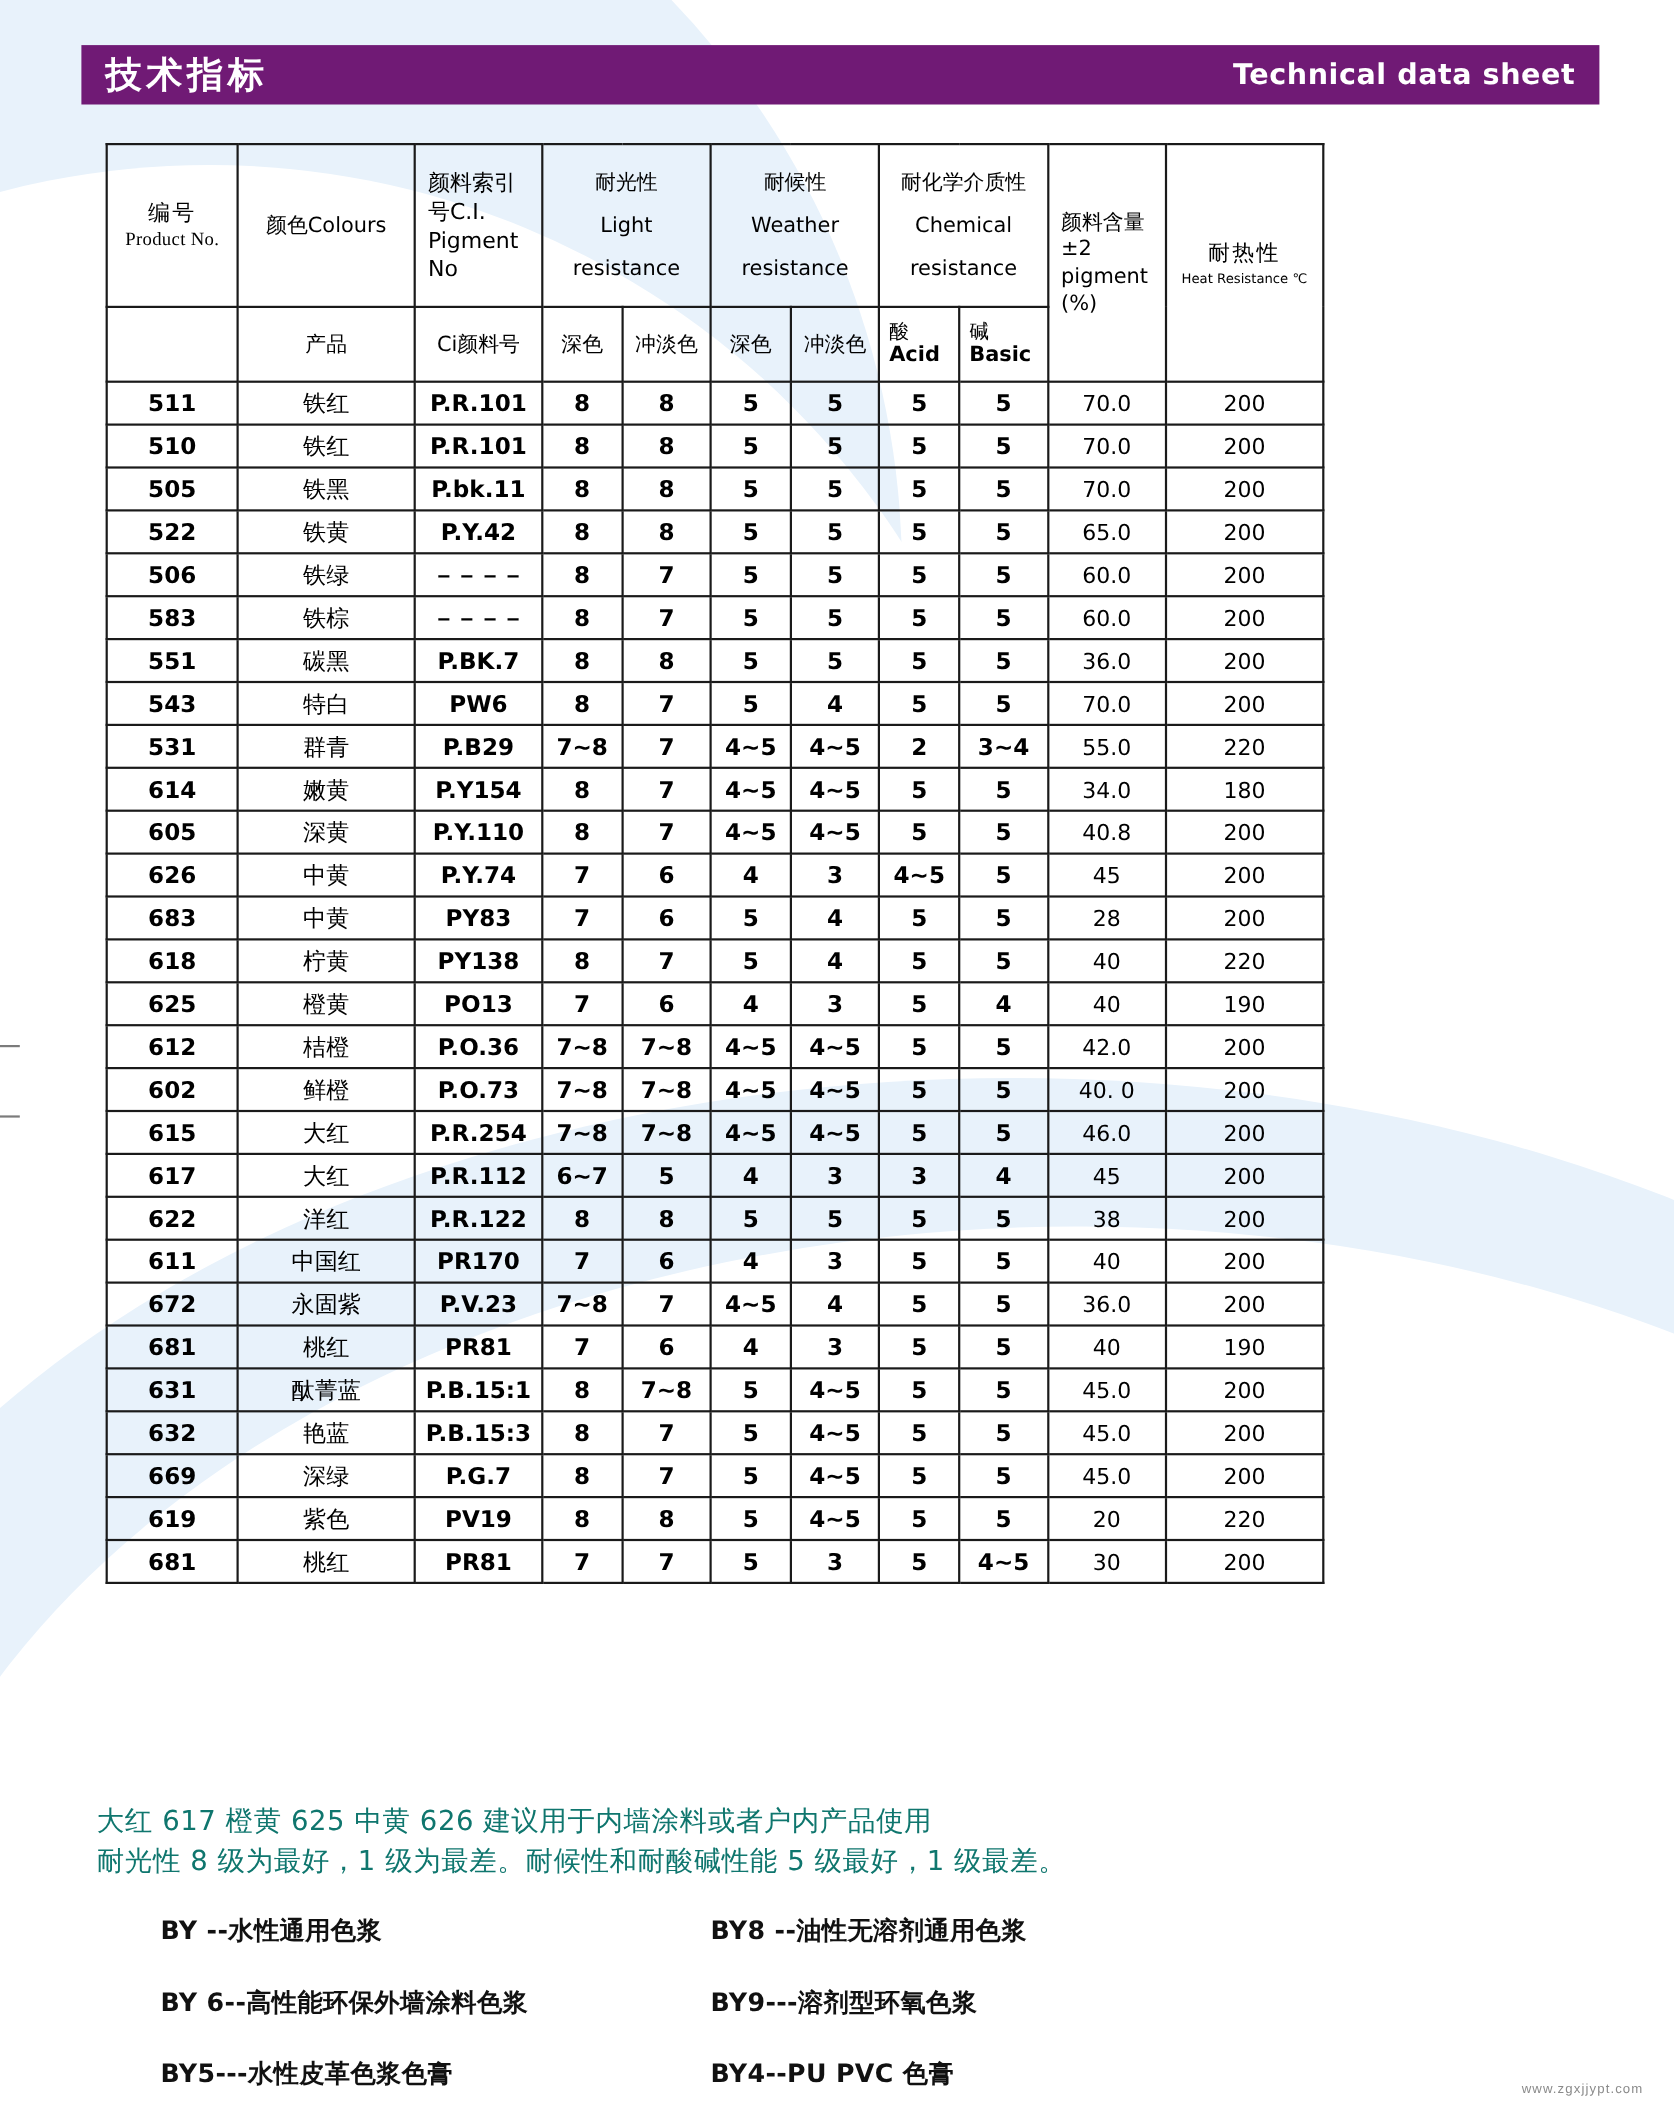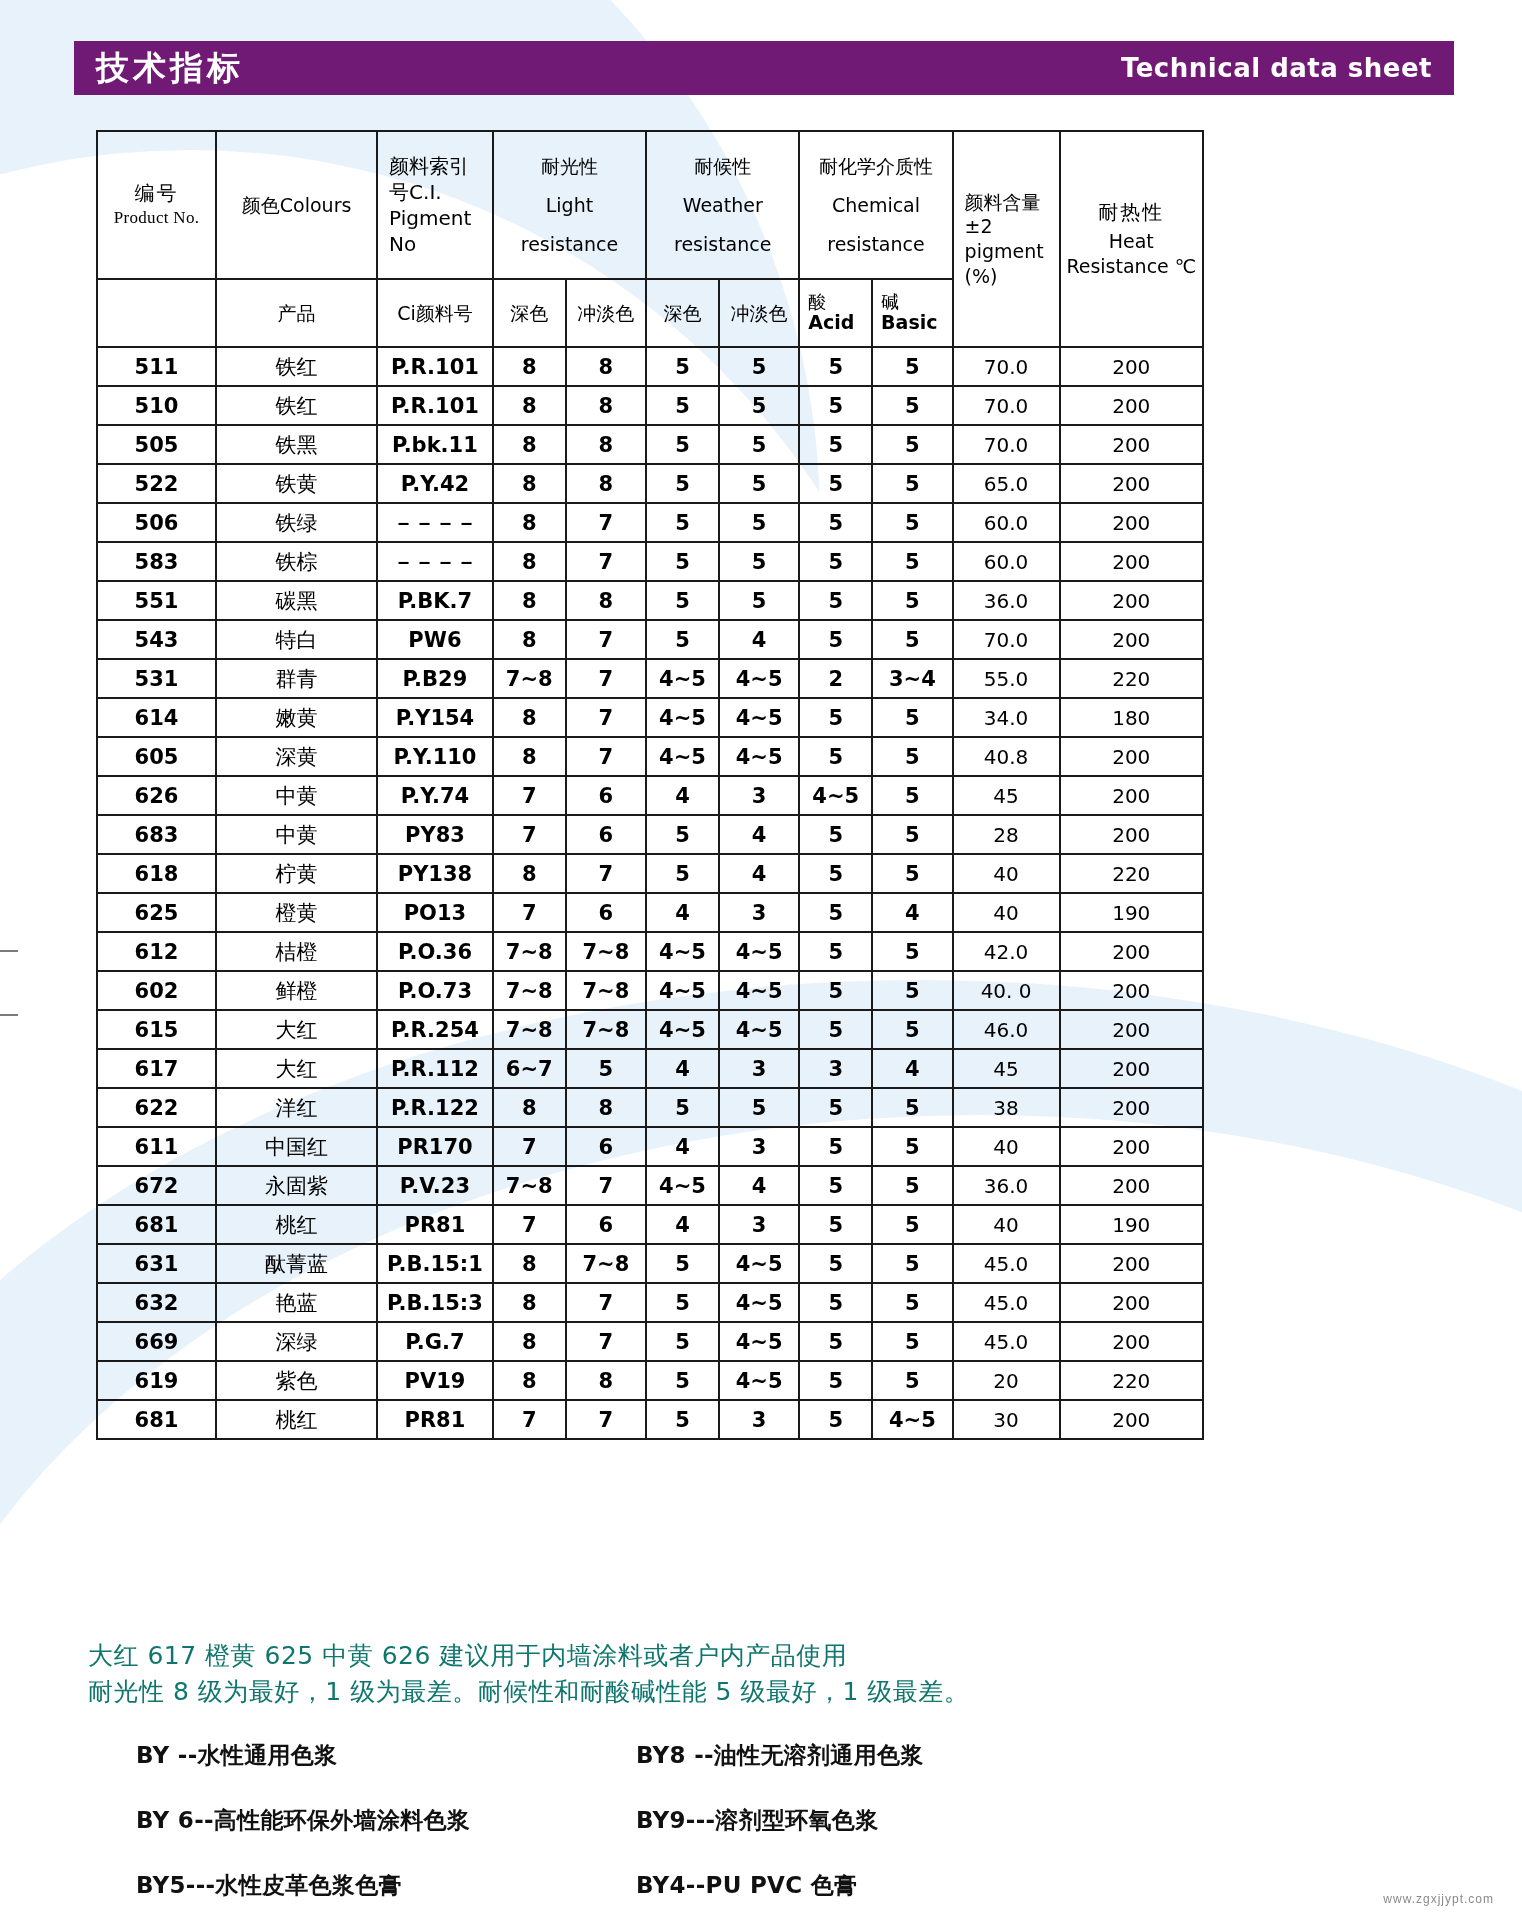"Heat Resistance ℃" .heat-en { font-size: 19px -> 12px }
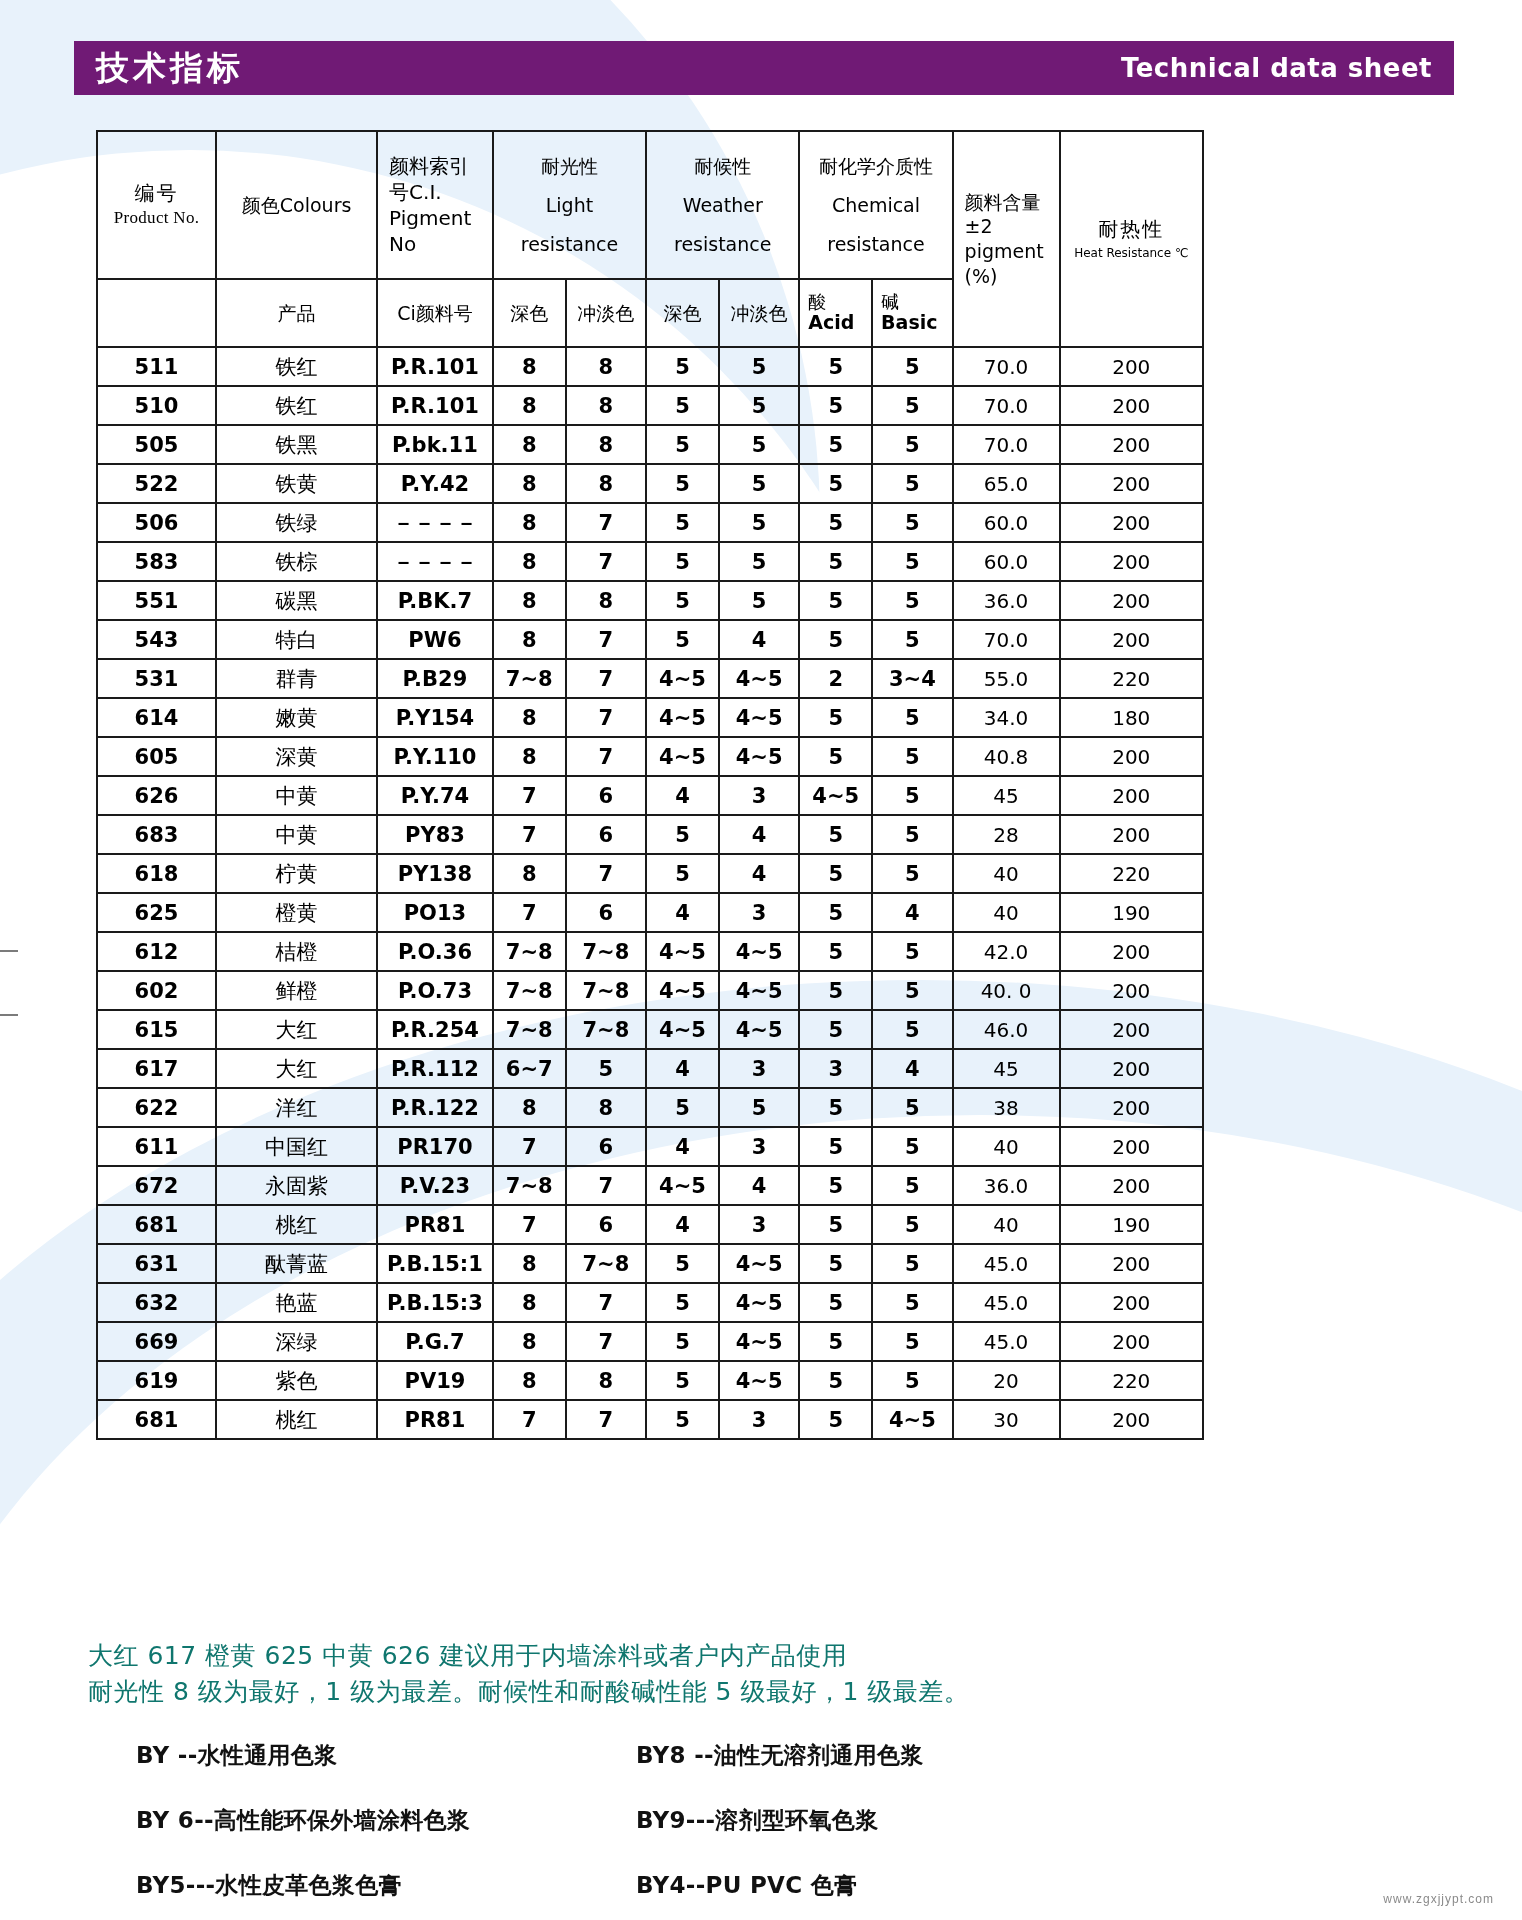"BY --水性通用色浆" .legend { left: 136px -> 146px }
